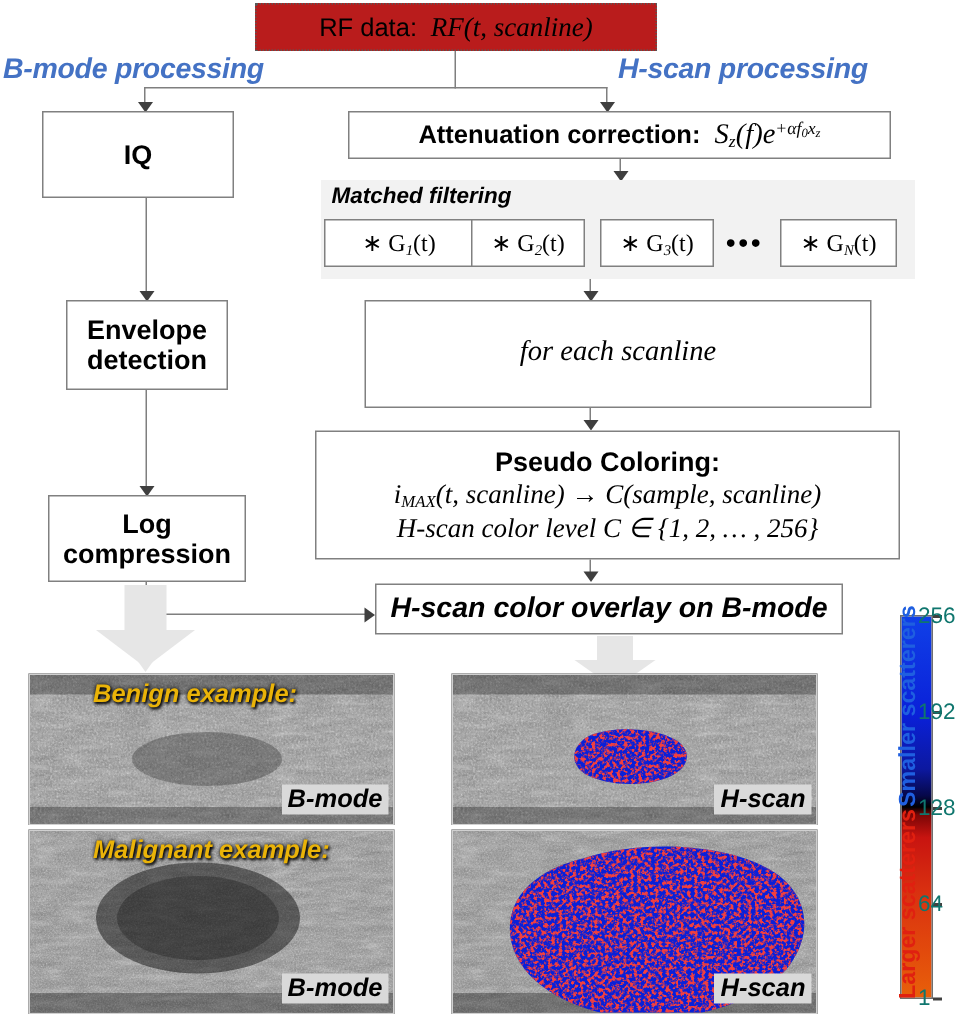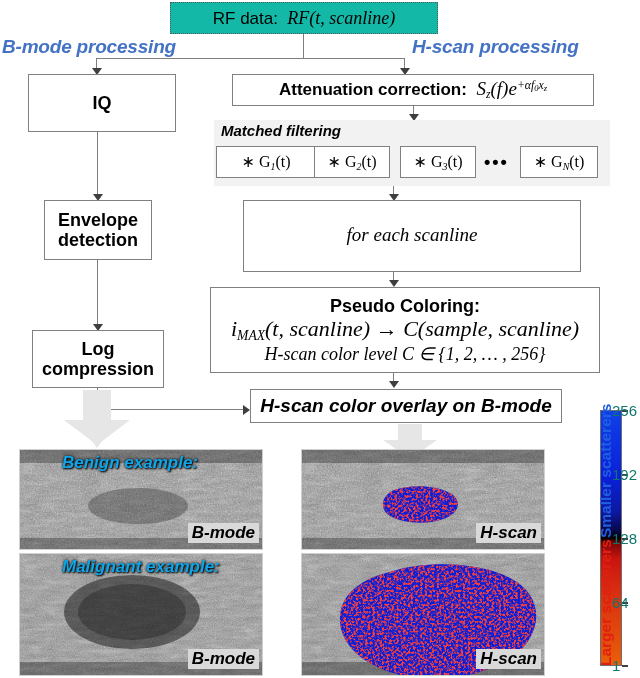"RF data: RF(t, scanline)" .box-dotted { background: #14b8a6 -> #b91c1c }
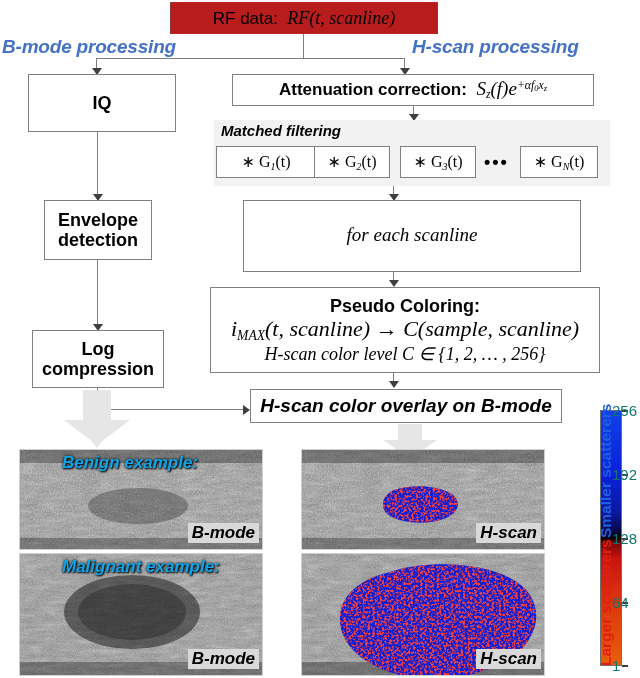"IQ" div.abs { width: 148px -> 128px }
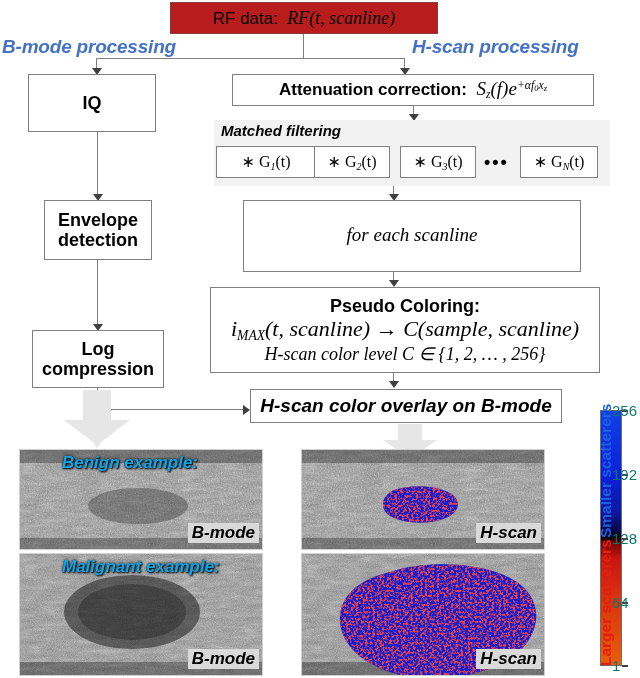"iMAX(t, scanline) → C(sample, scanline)" div.mi { font-size: 22px -> 18px }
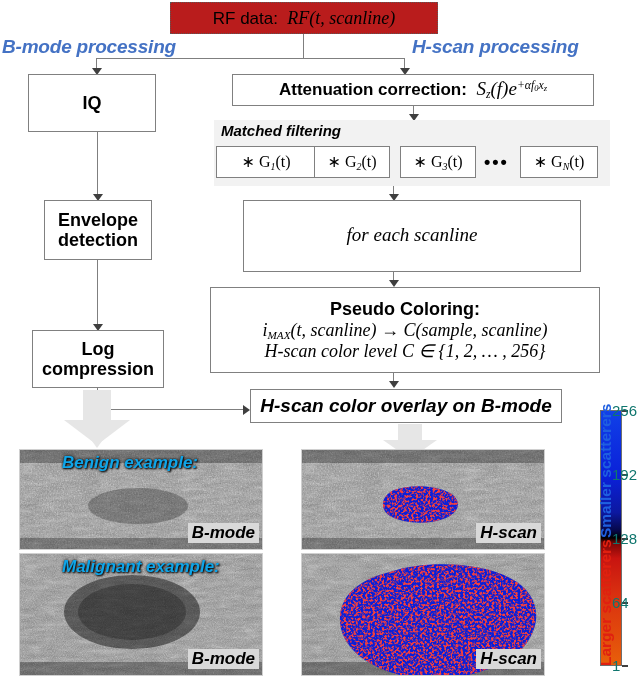"Benign example:" .exlabel { color: #0ea5e9 -> #eab308 }
